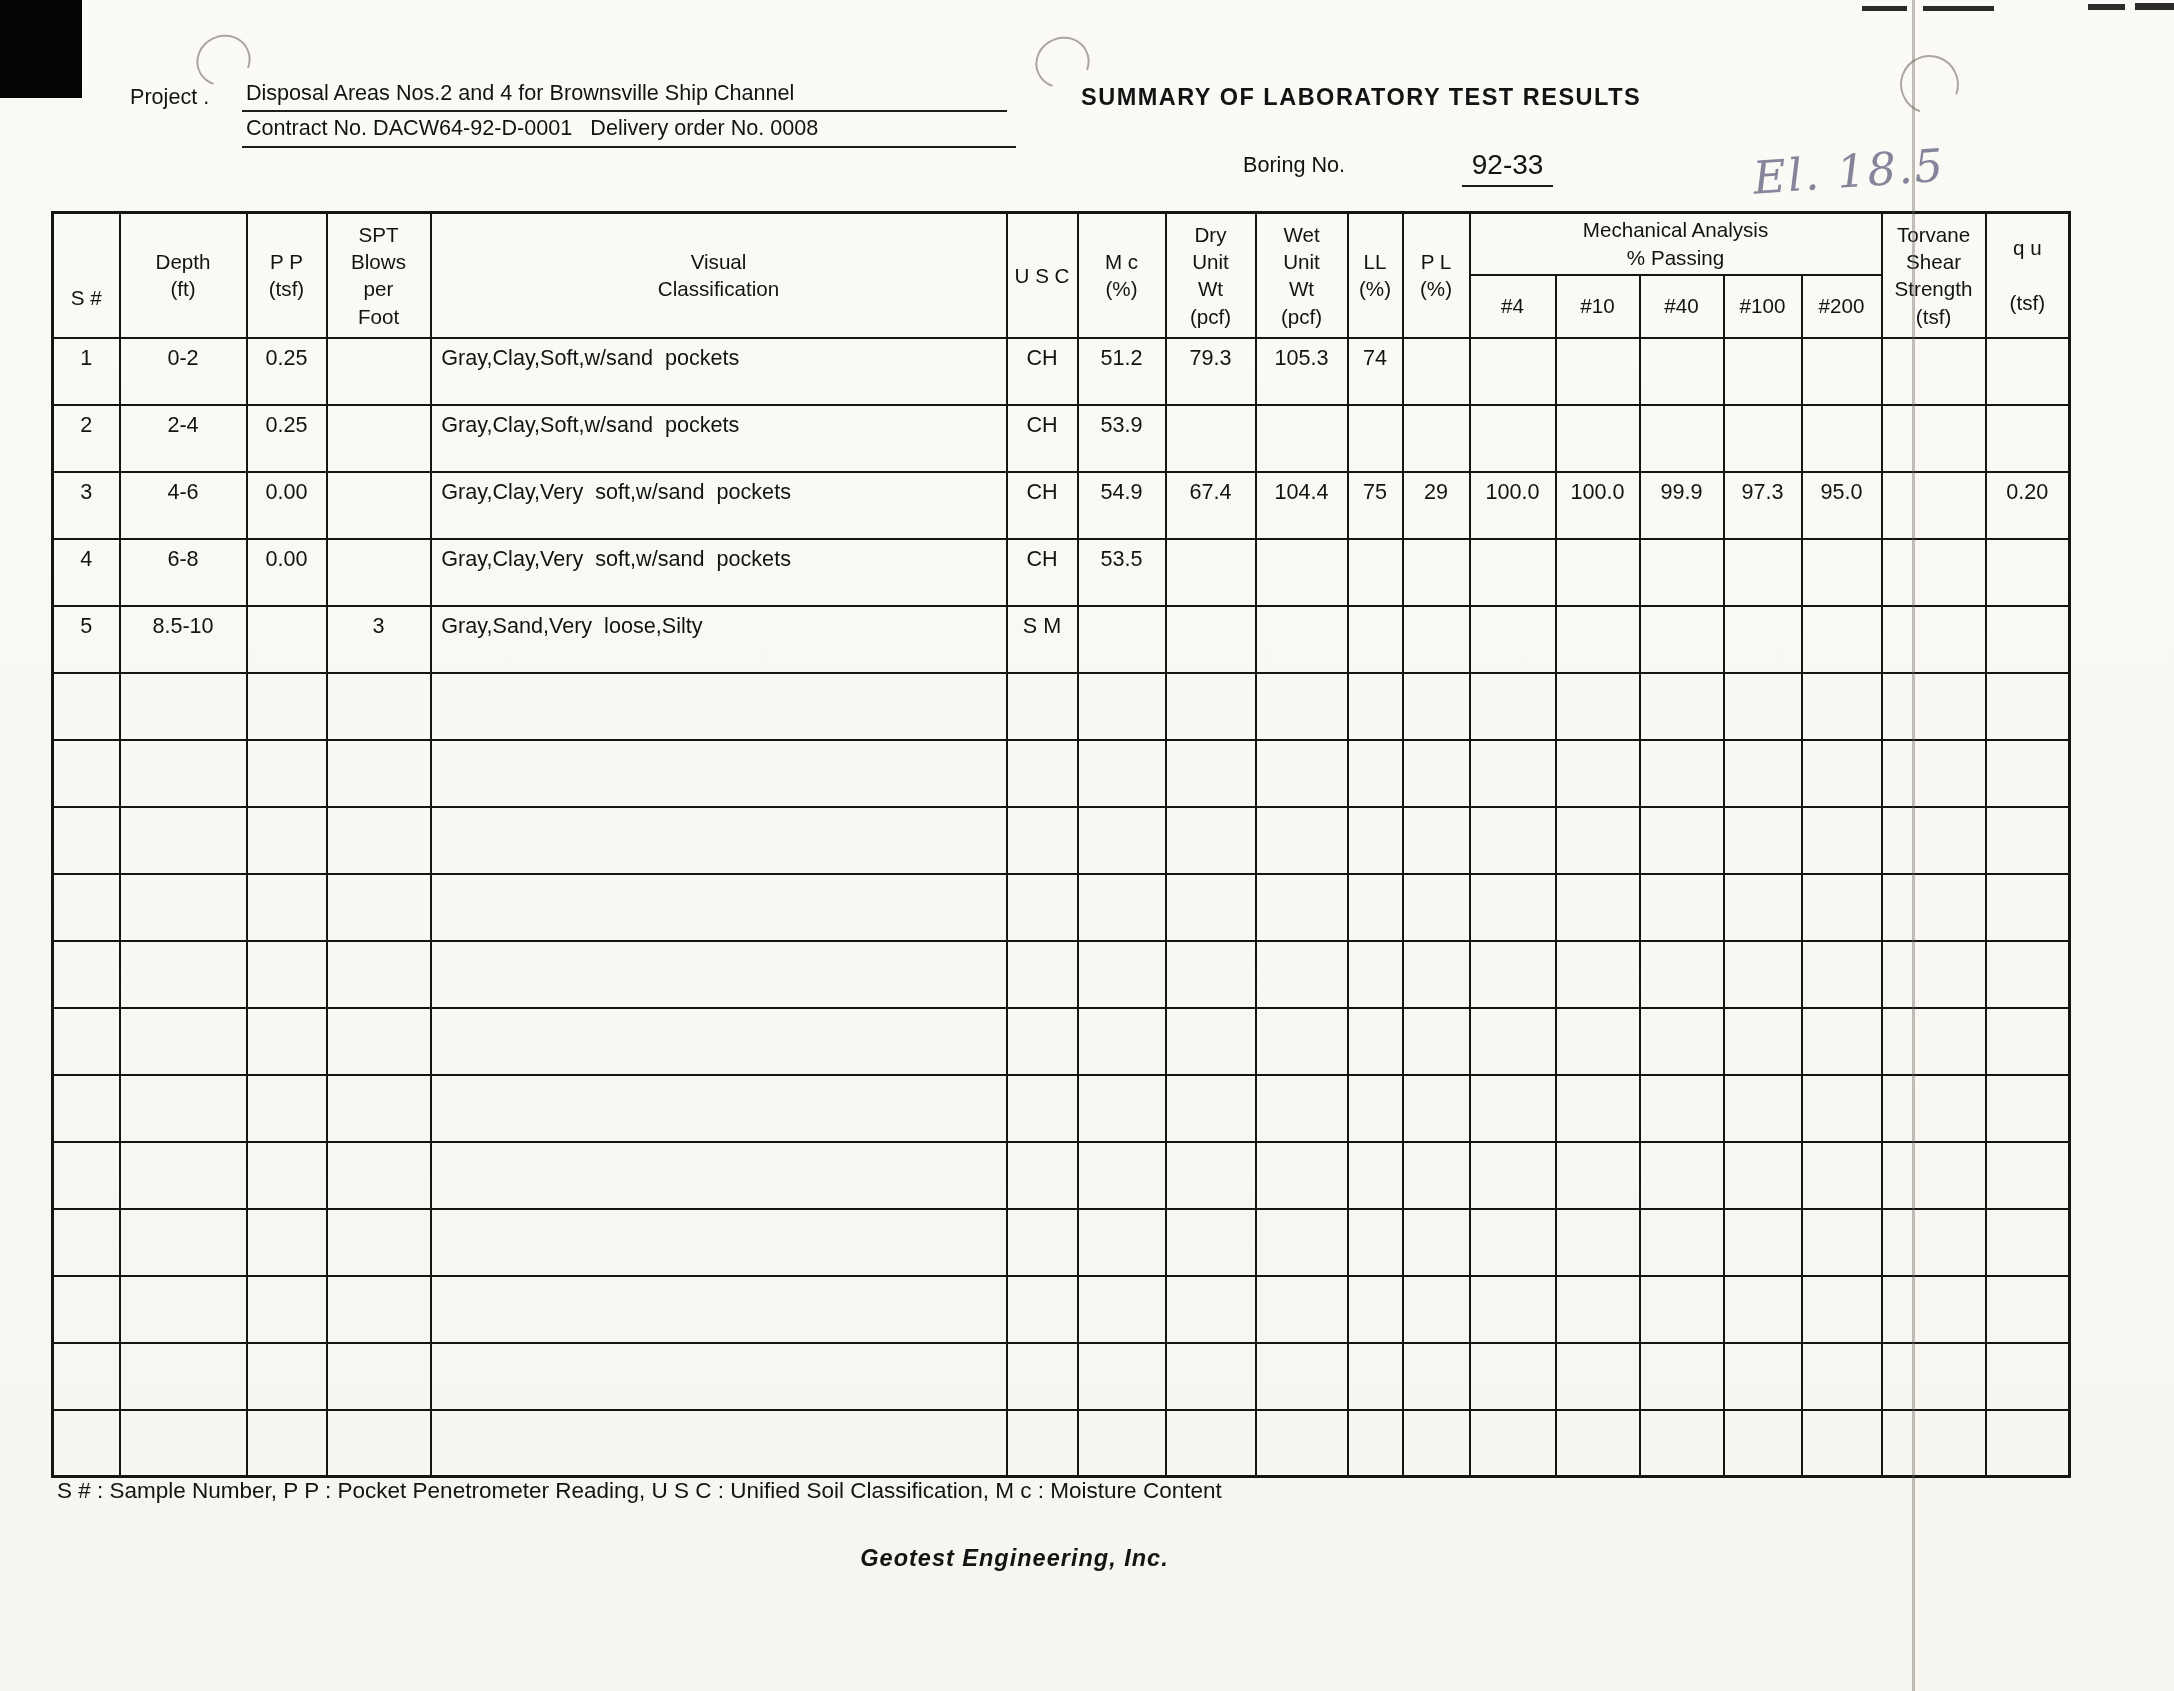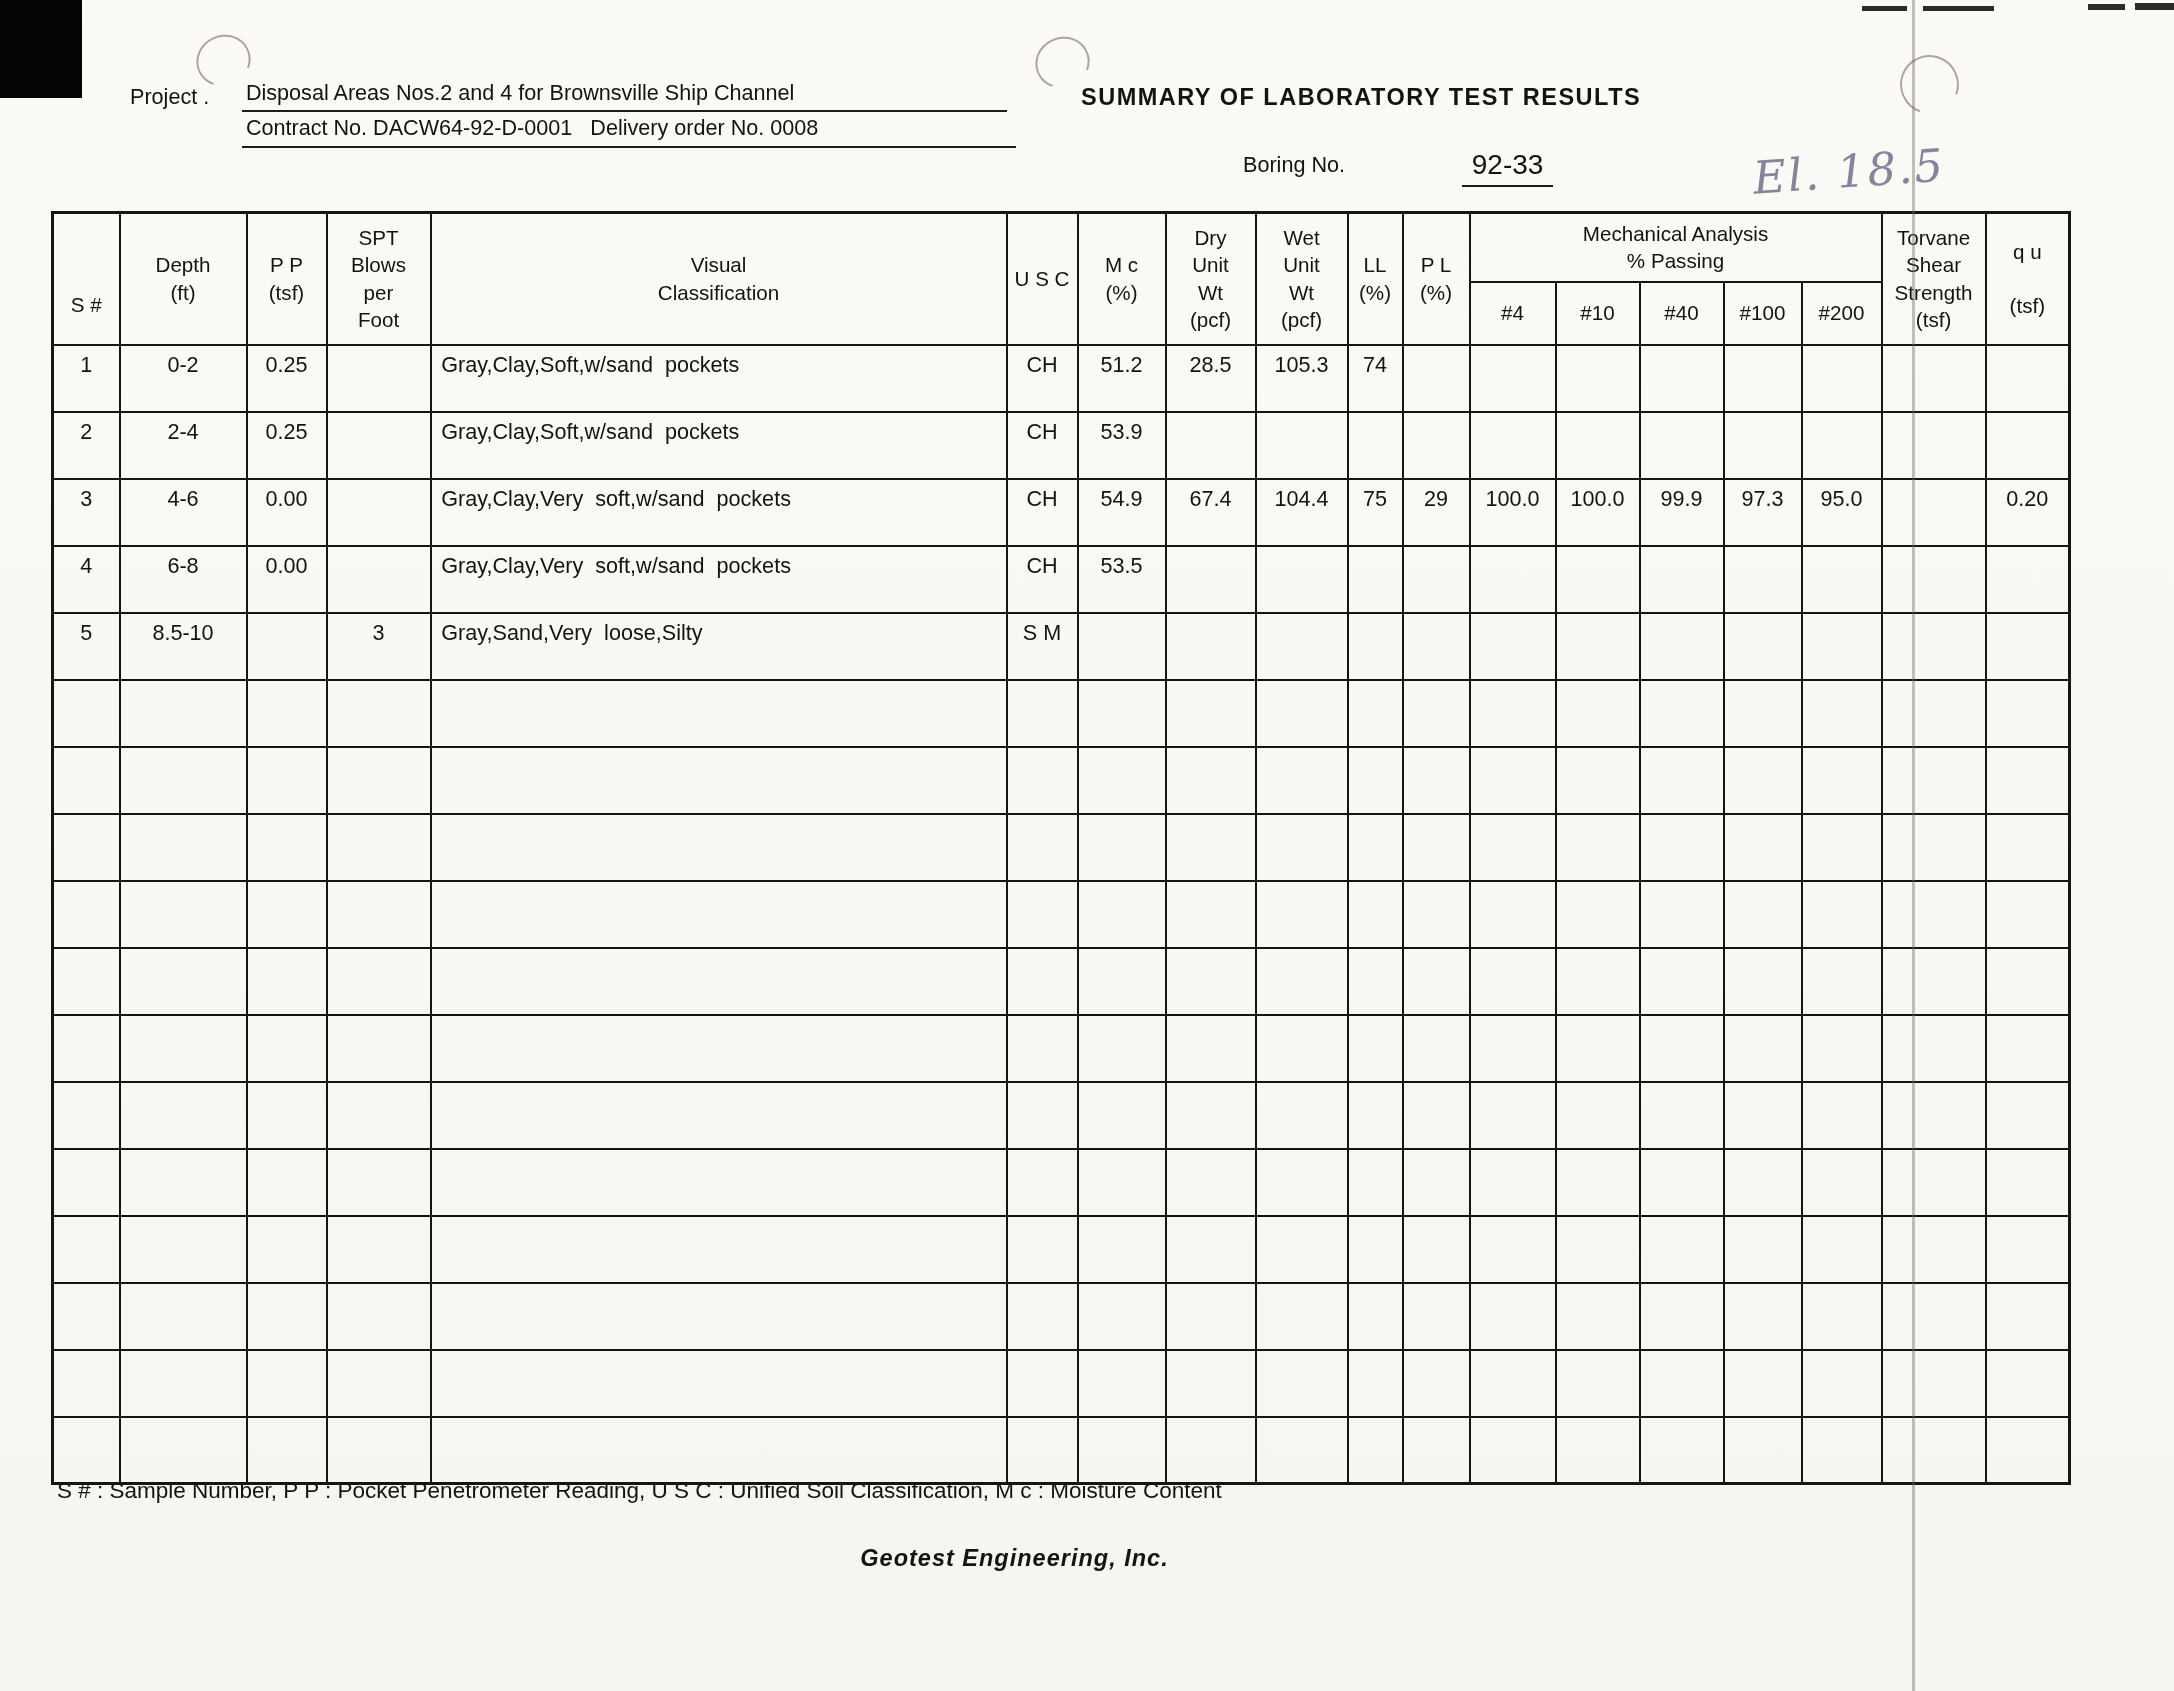"Mechanical Analysis" .results th.h-mech { height: 69px -> 62px }
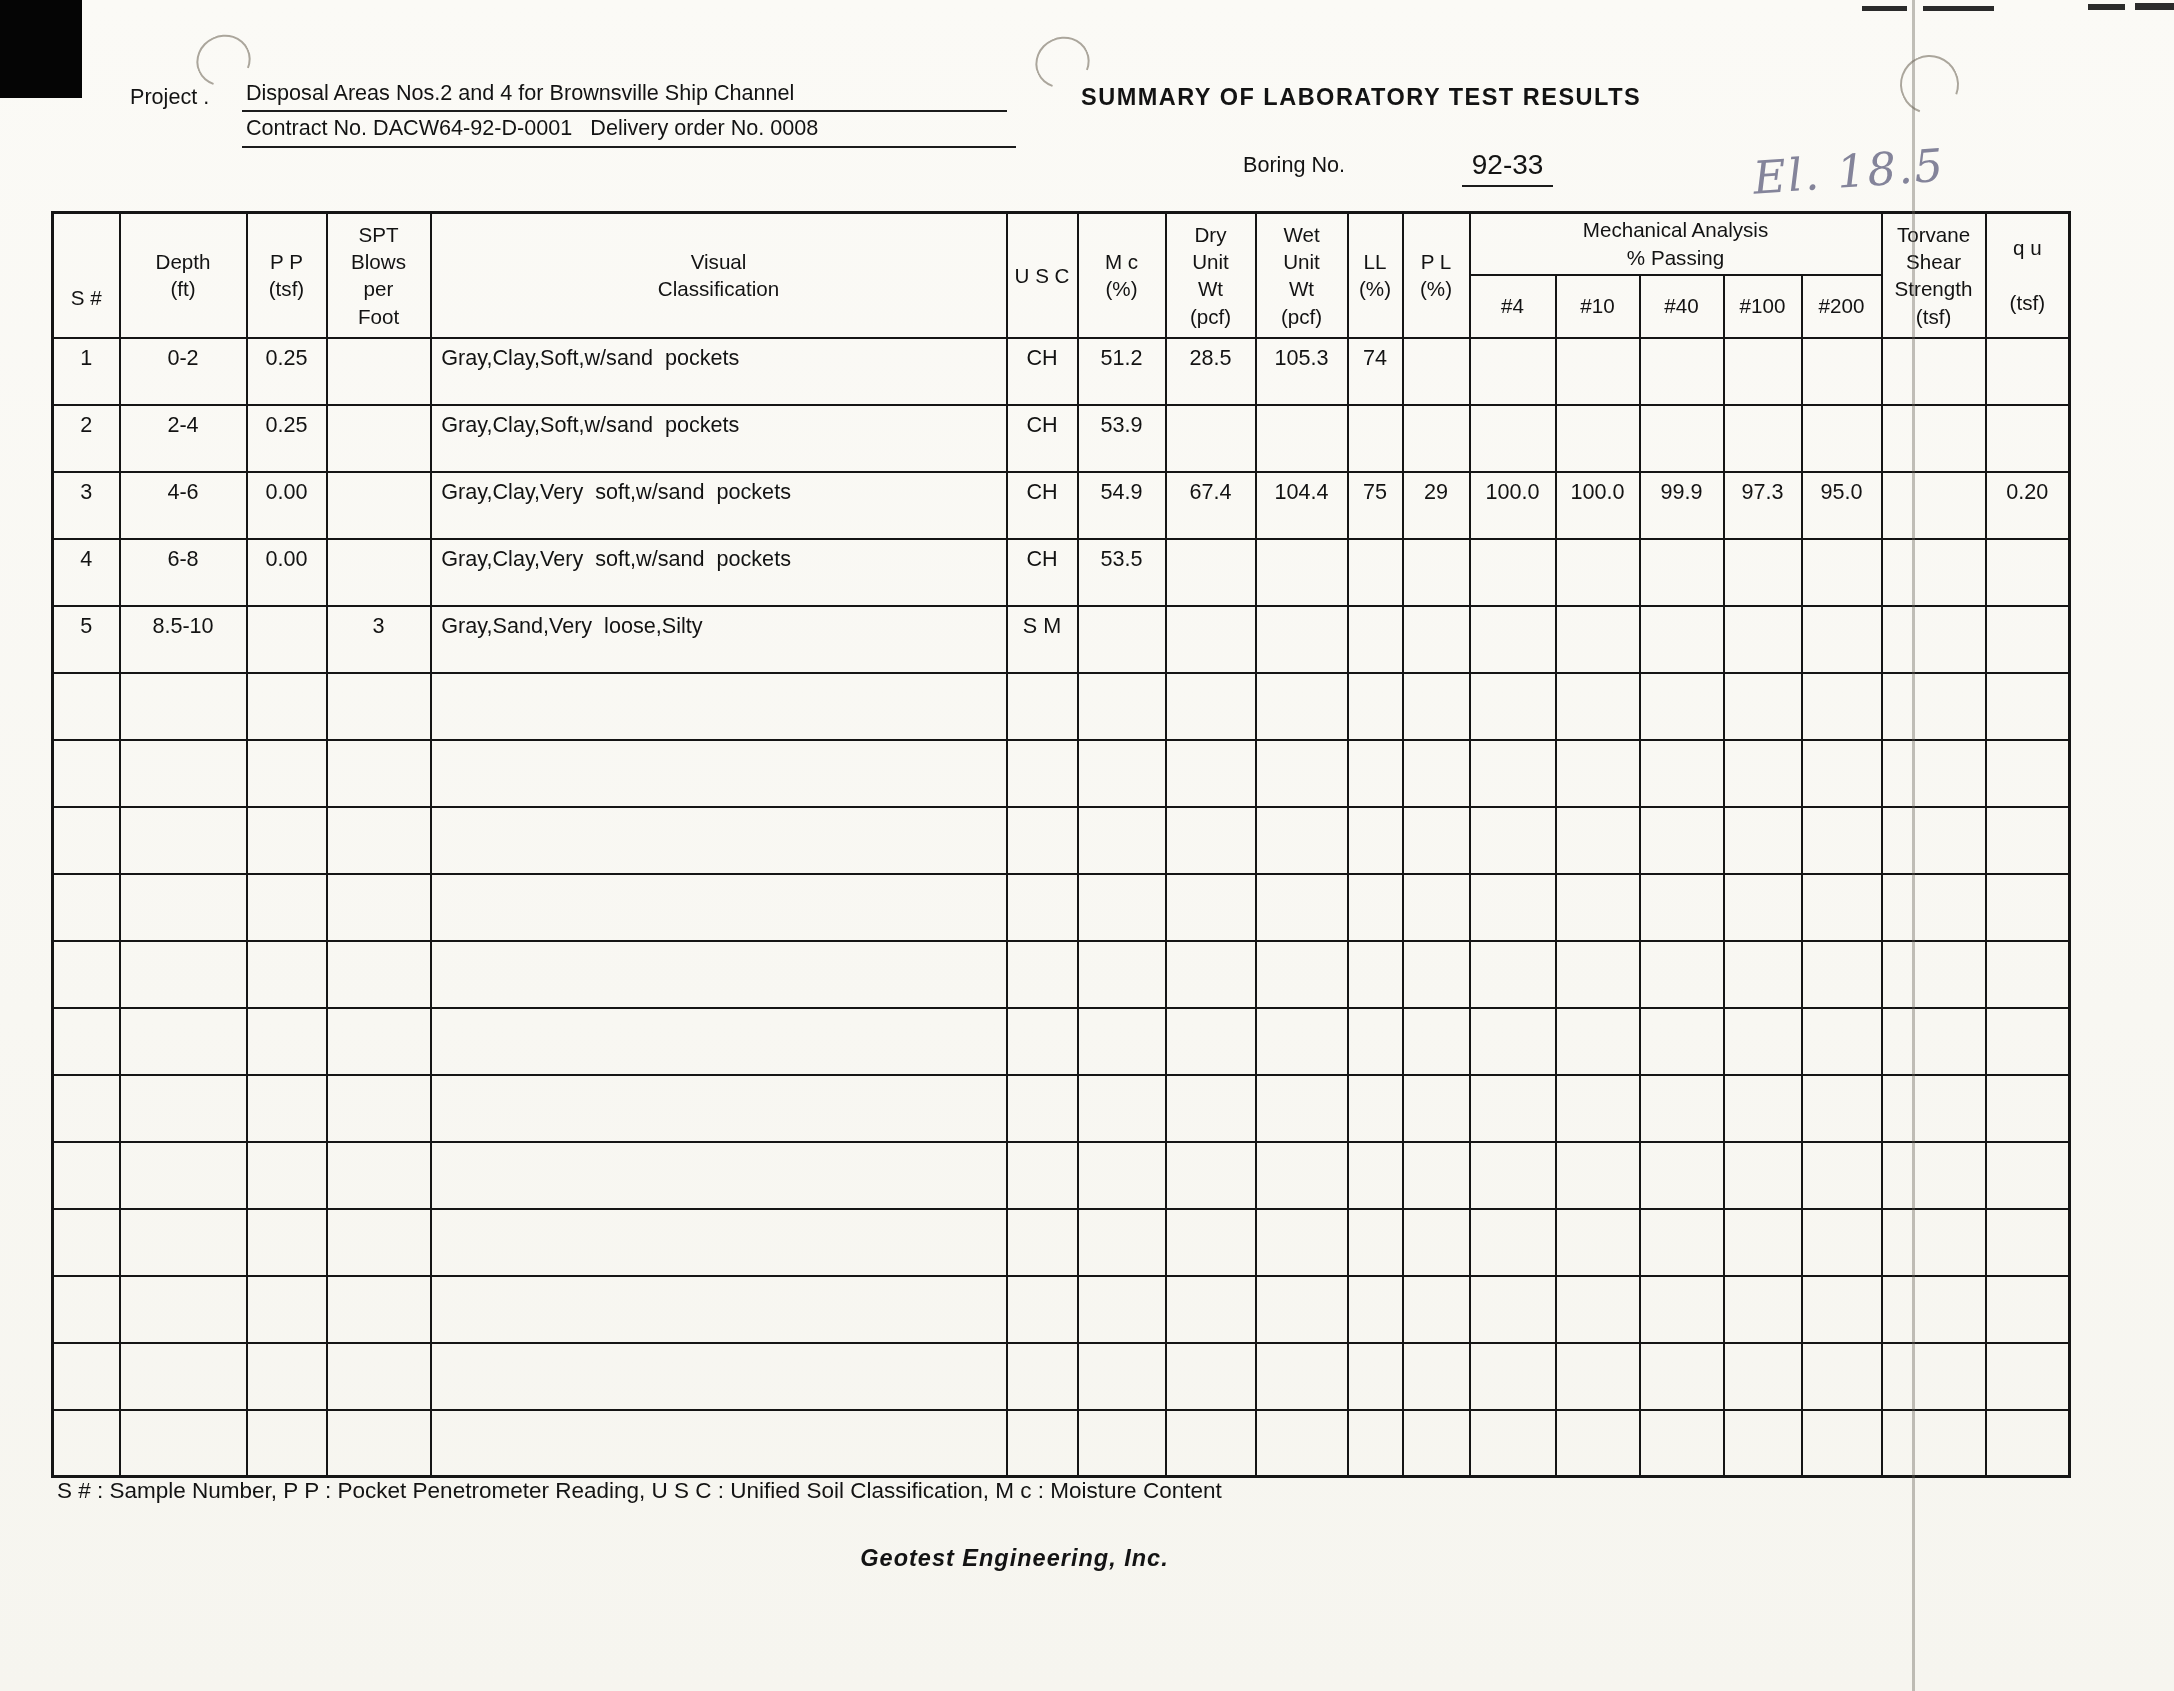"28.5" td.col-dry { text: 28.5 -> 79.3 }
